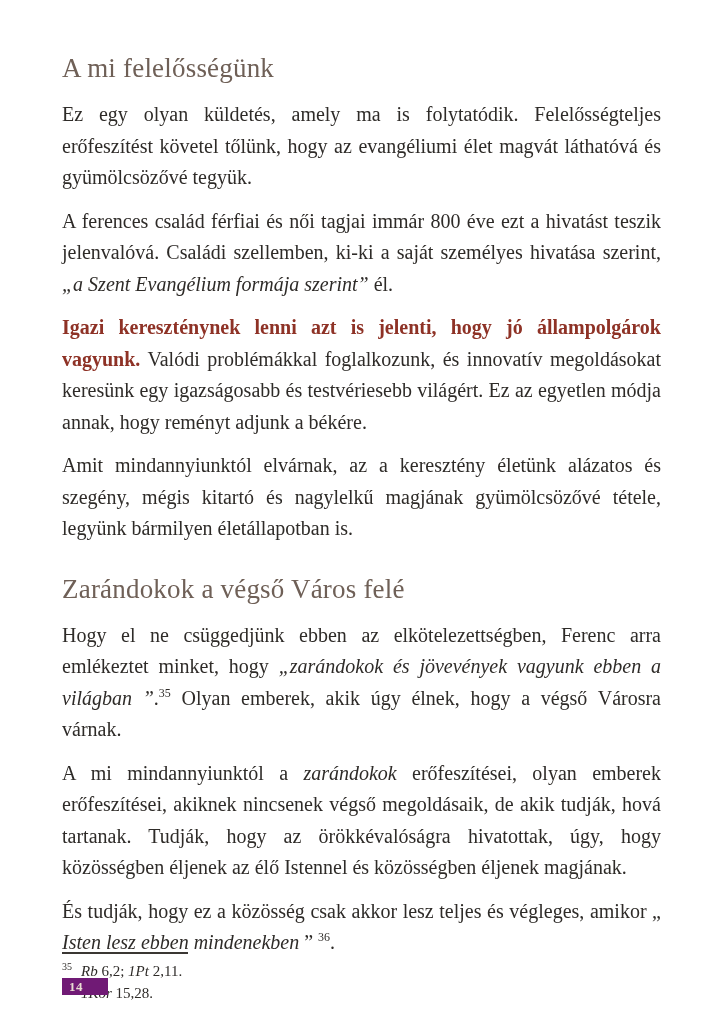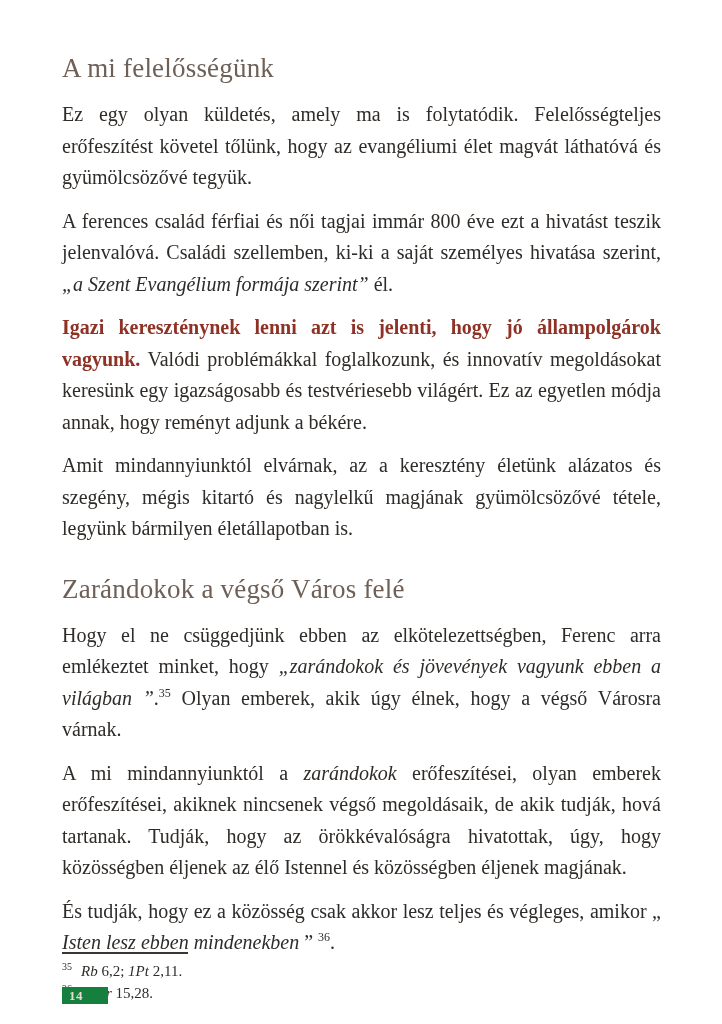"14" .page-number { background: #15803d -> #701a75; margin-top: 9px -> none }
